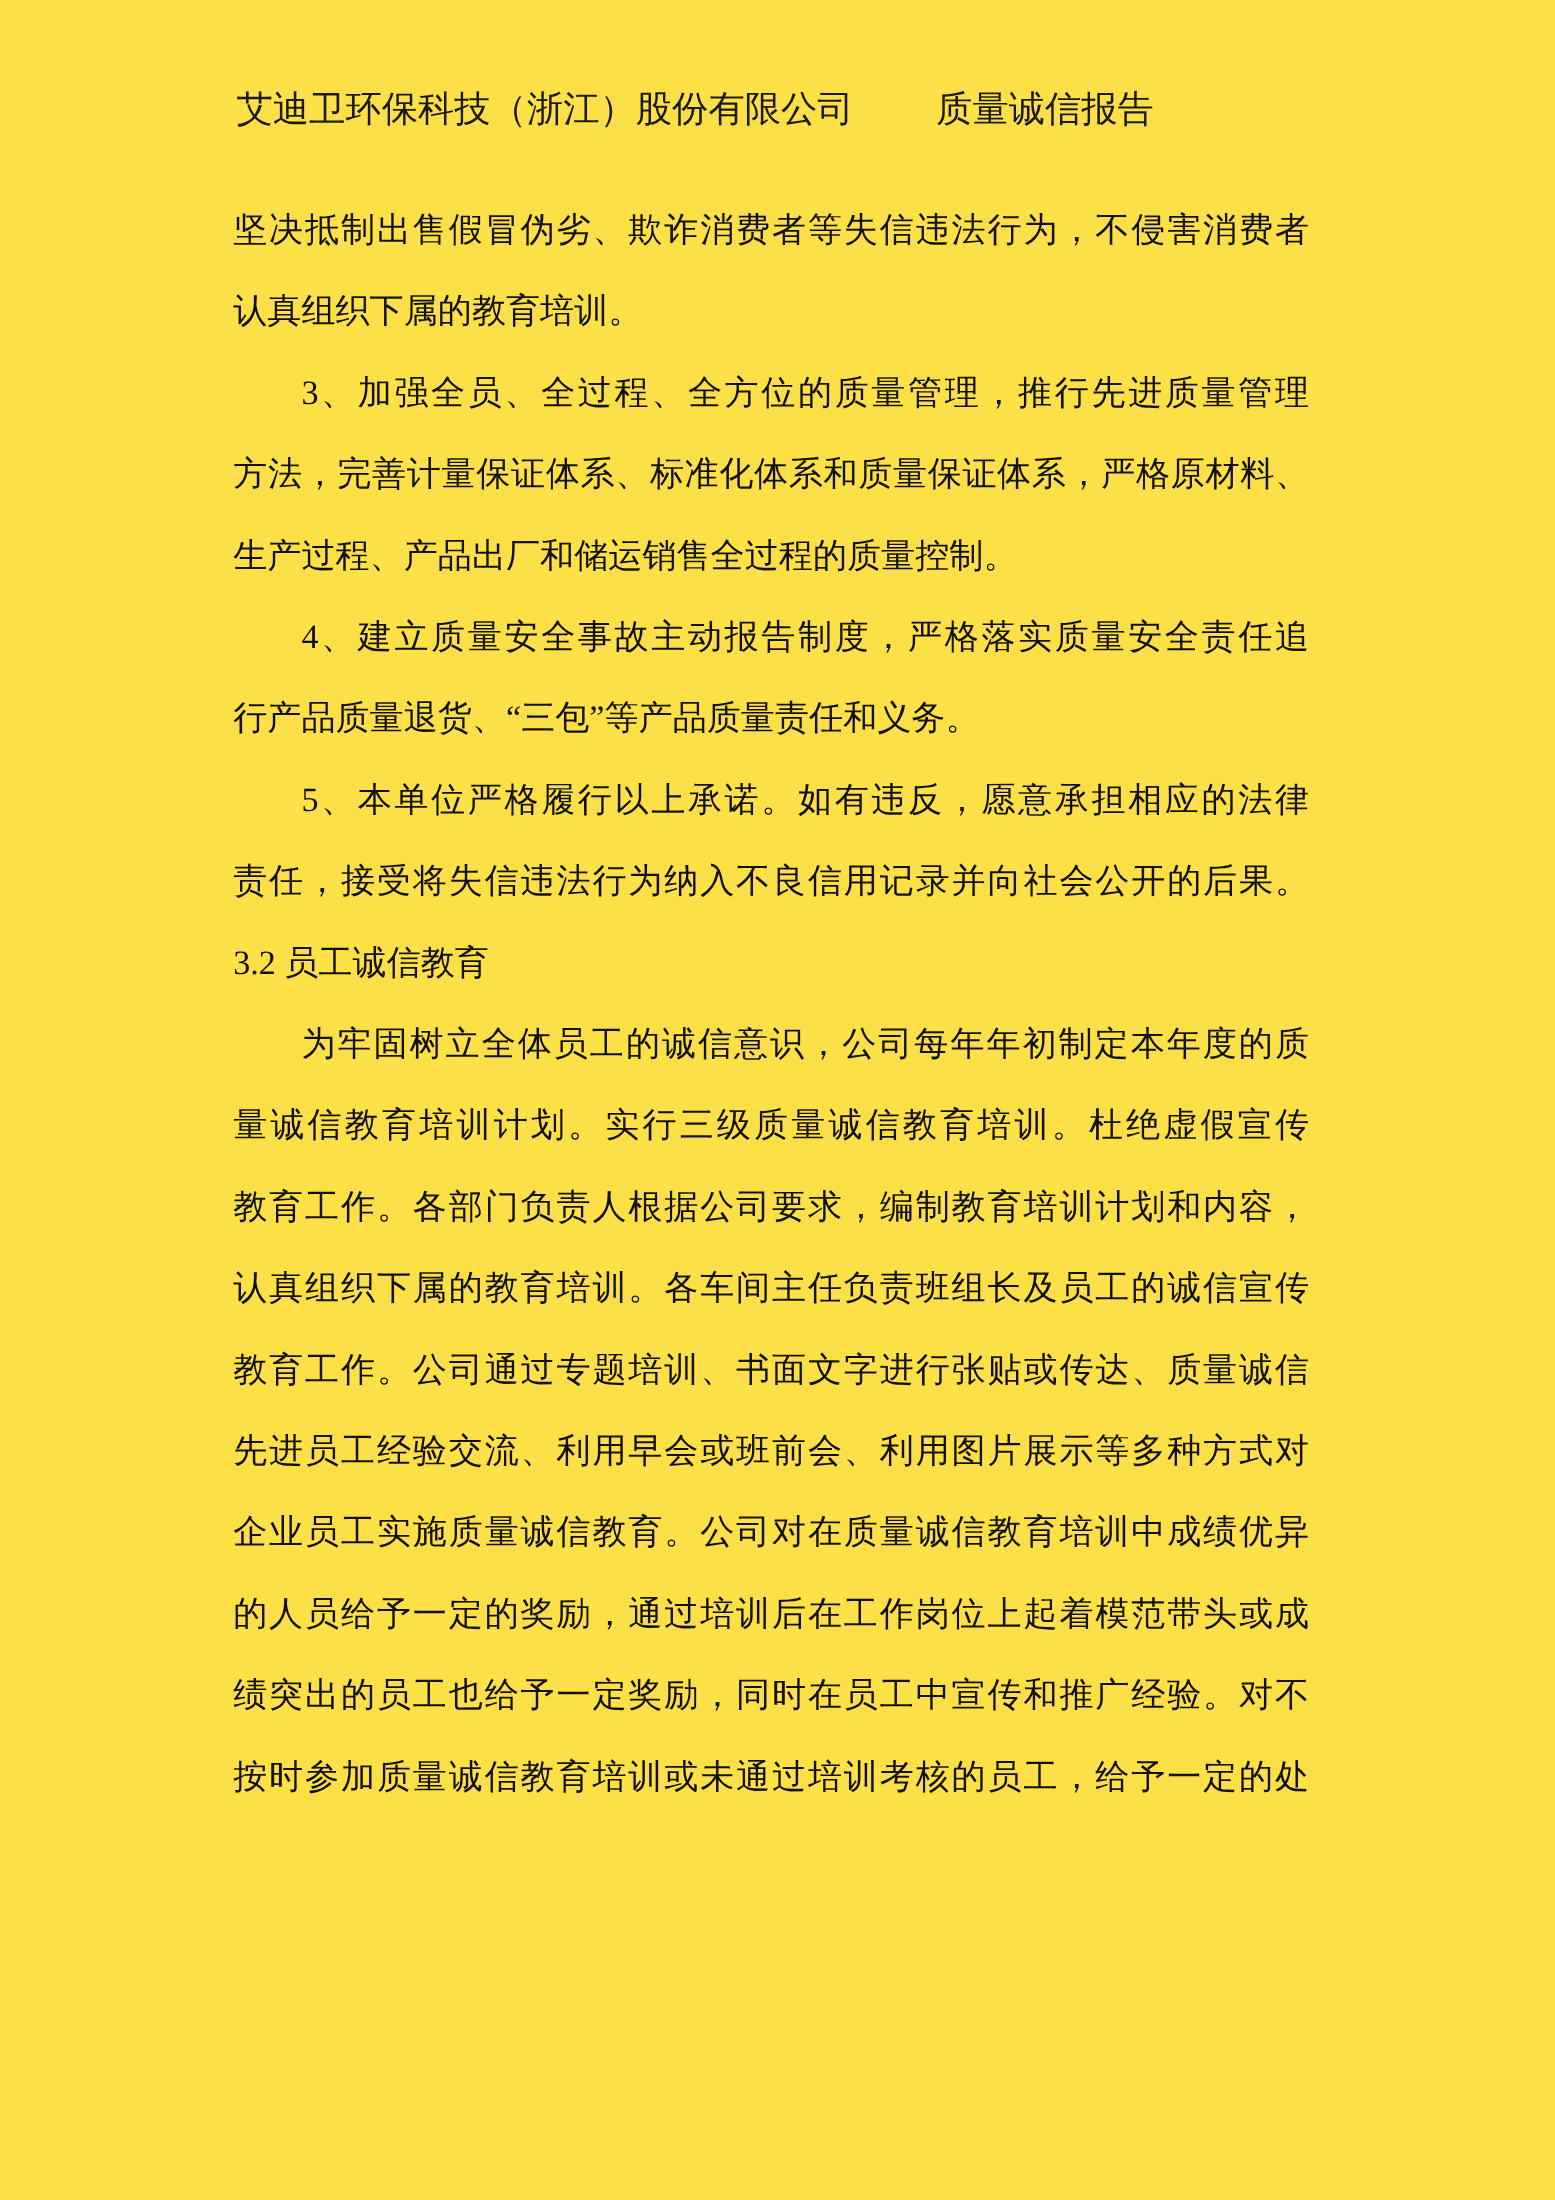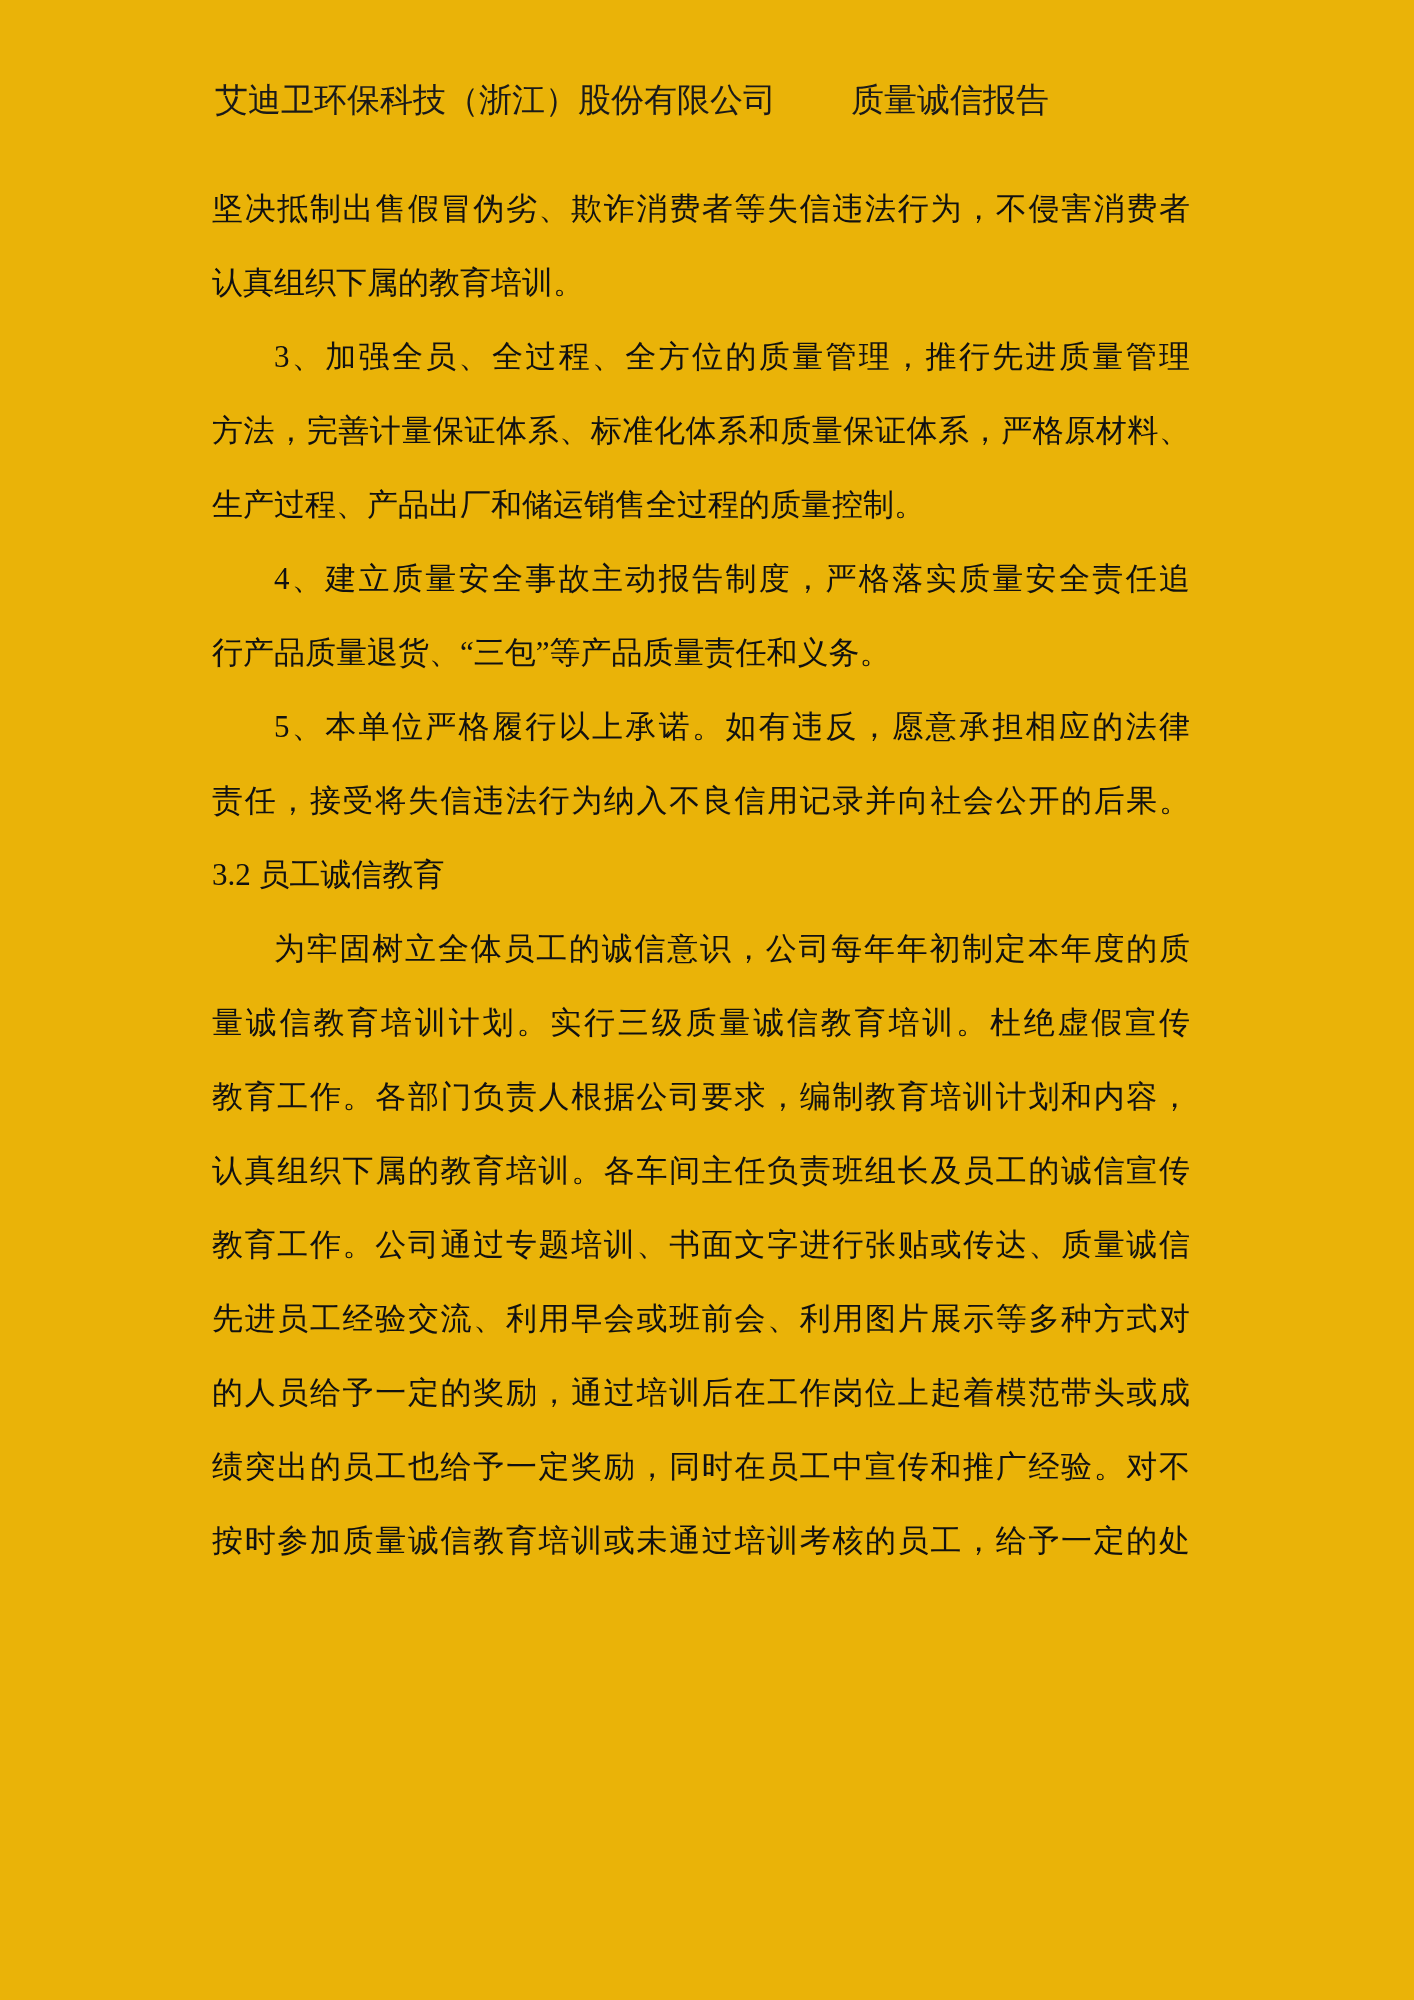"艾迪卫环保科技（浙江）股份有限公司 质量诚信报告" .page { background: #eab308 -> #fde047 }
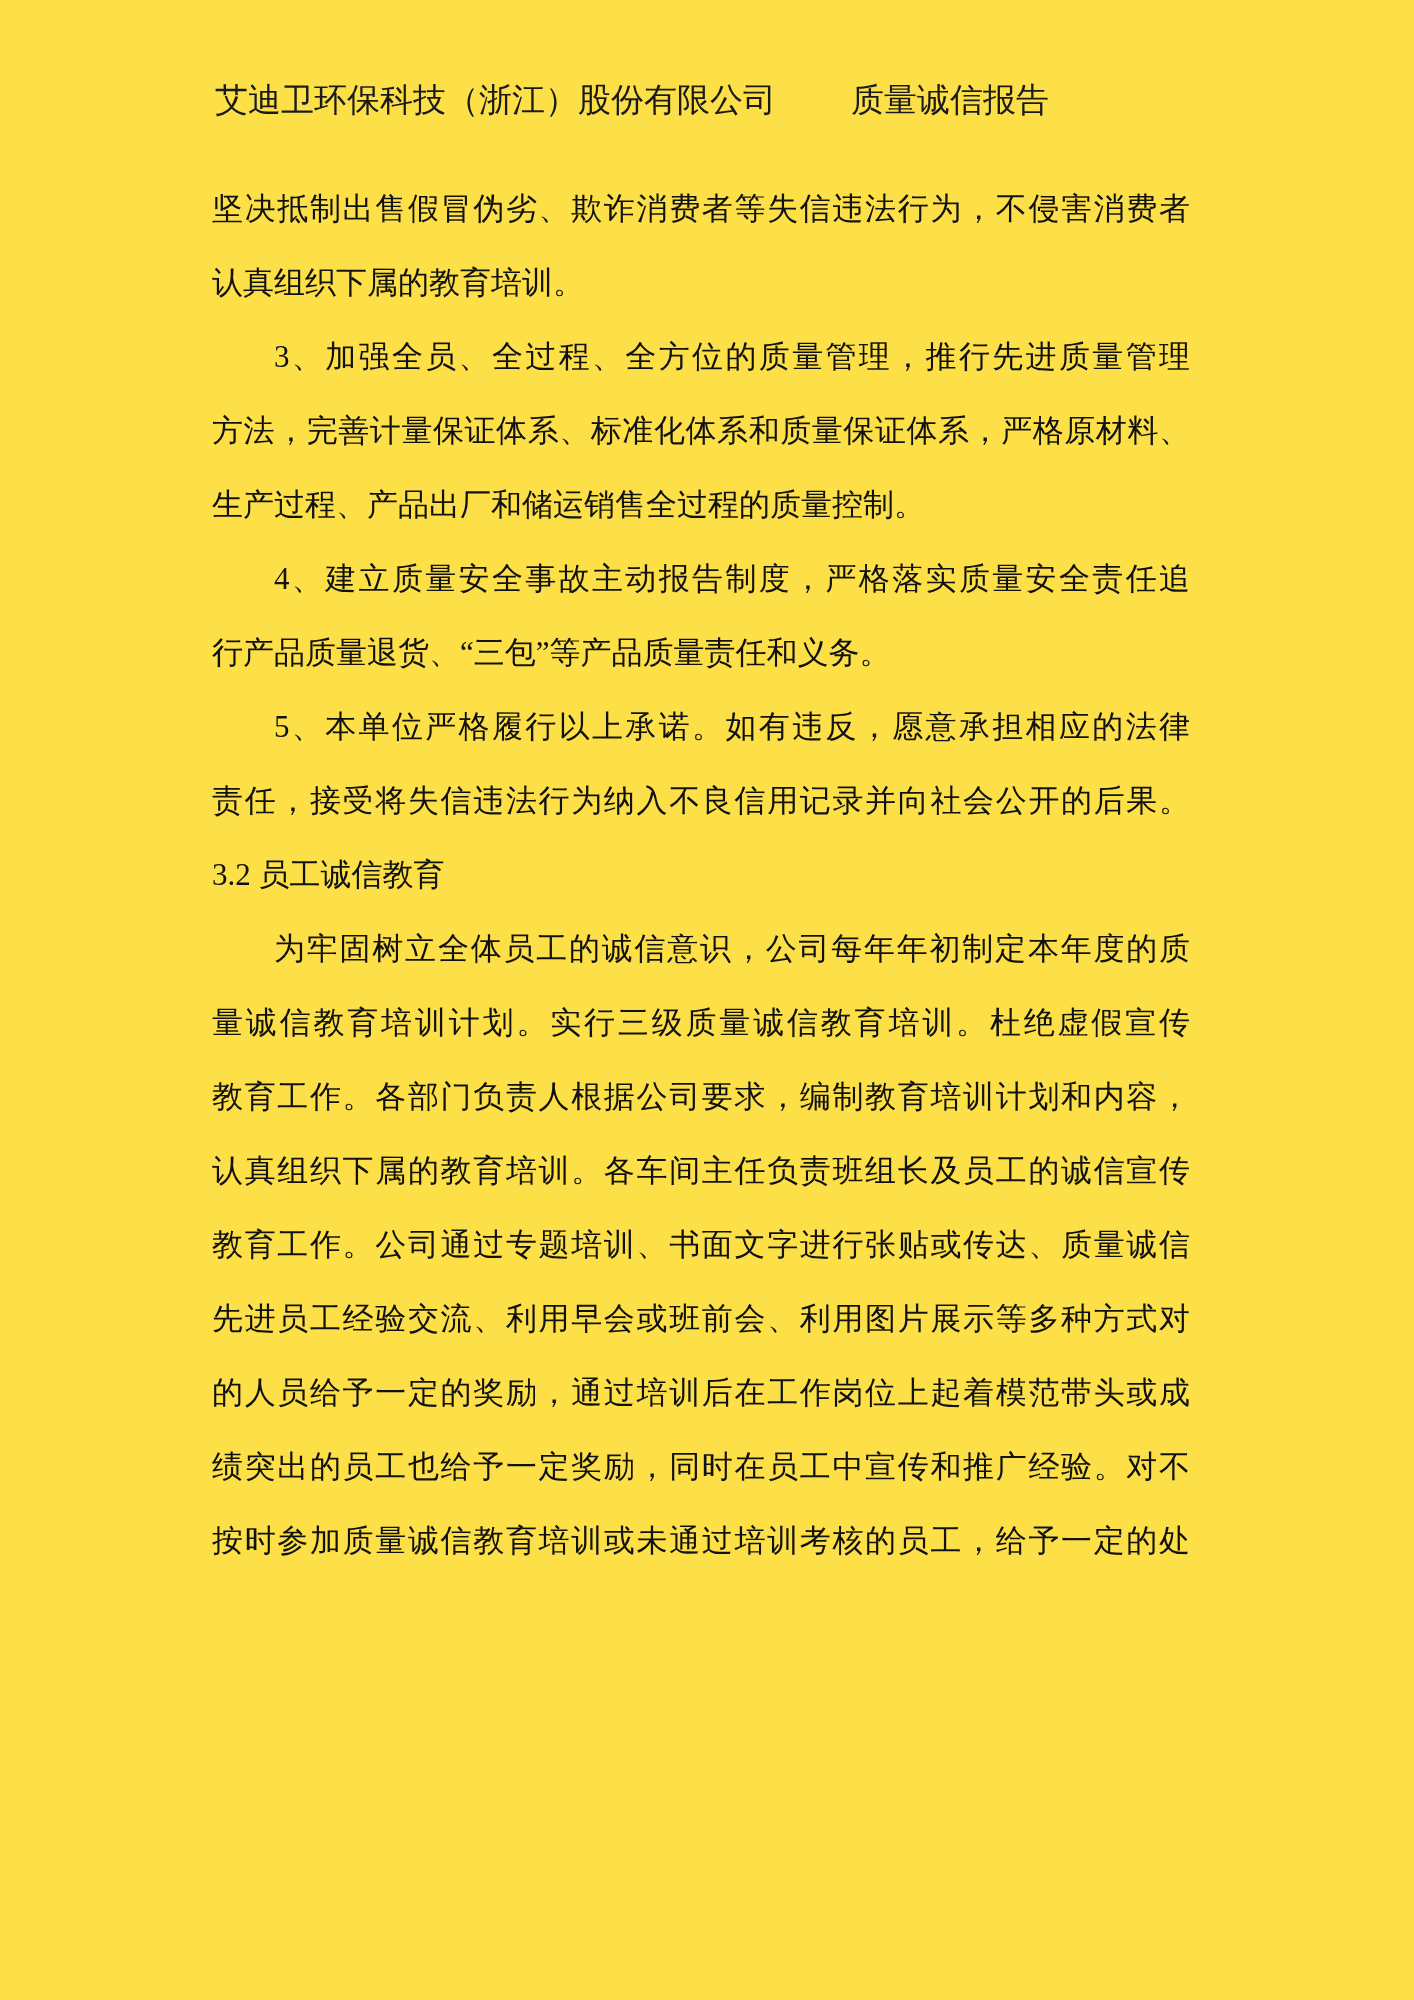"企业员工实施质量诚信教育。公司对在质量诚信教育培训中成绩优异" div.line { html: none -> <div>企业员工实施质量诚信教育。公司对在质量诚信教育培训中成绩优异</div> }
